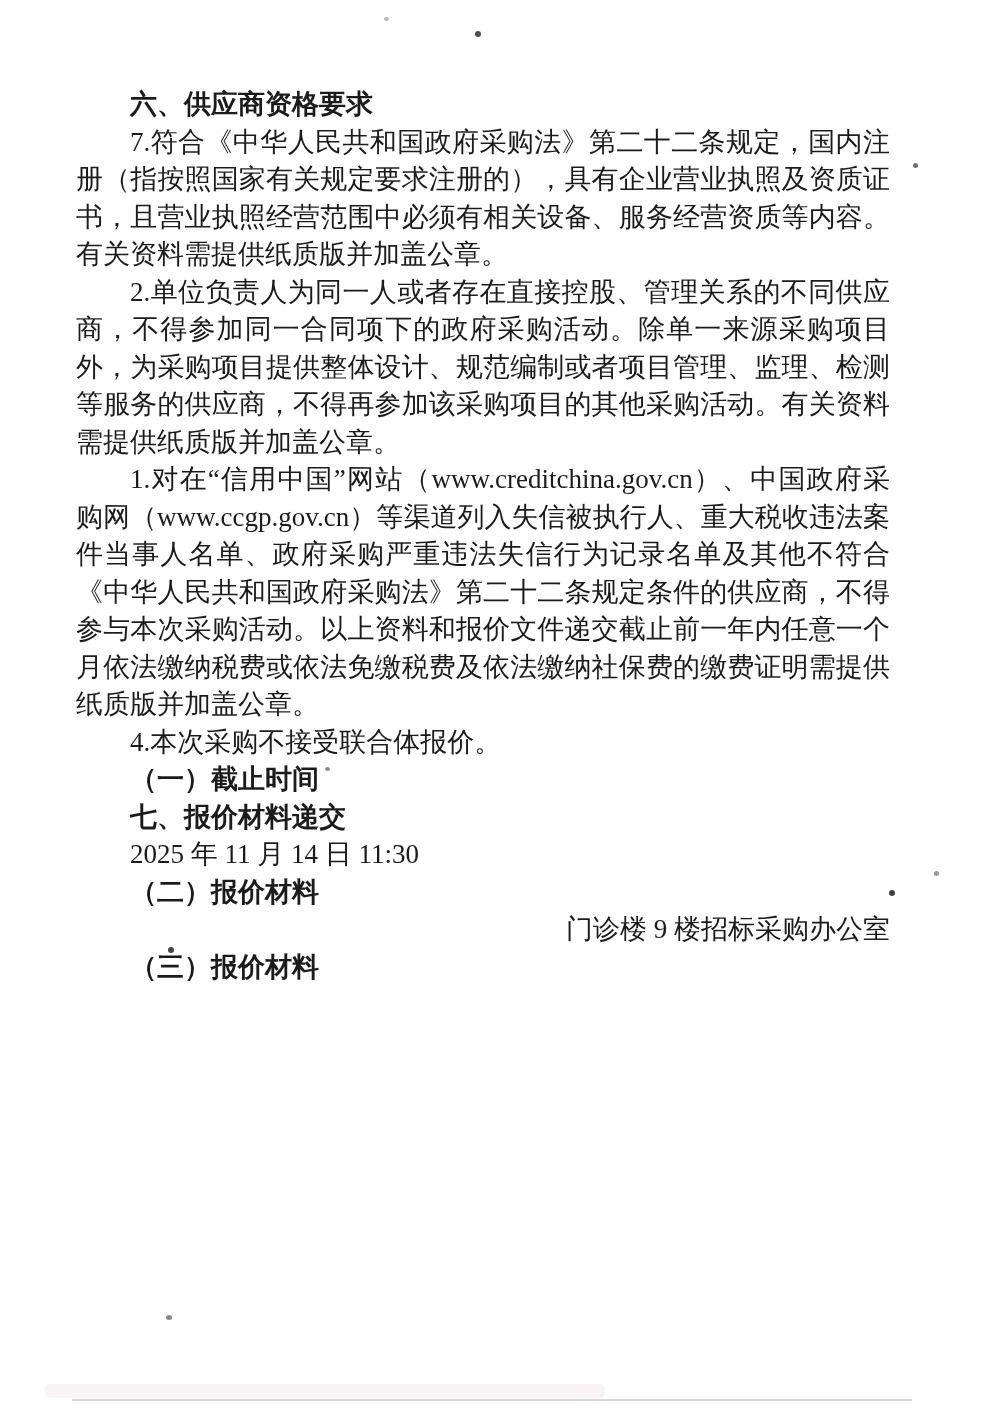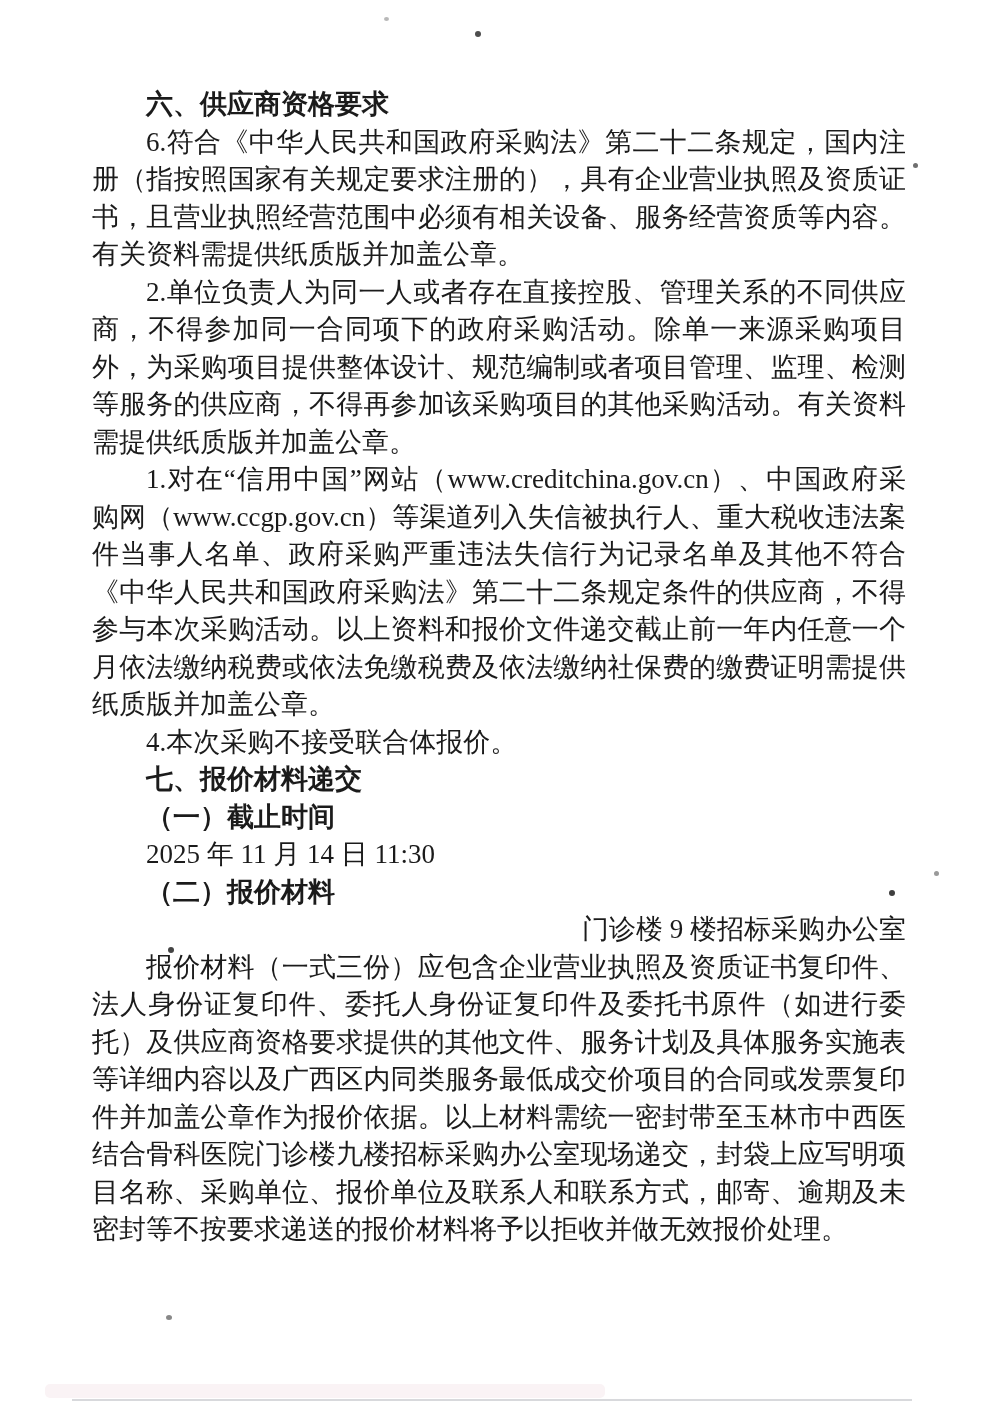"六、供应商资格要求" .content { left: 92px -> 76px }
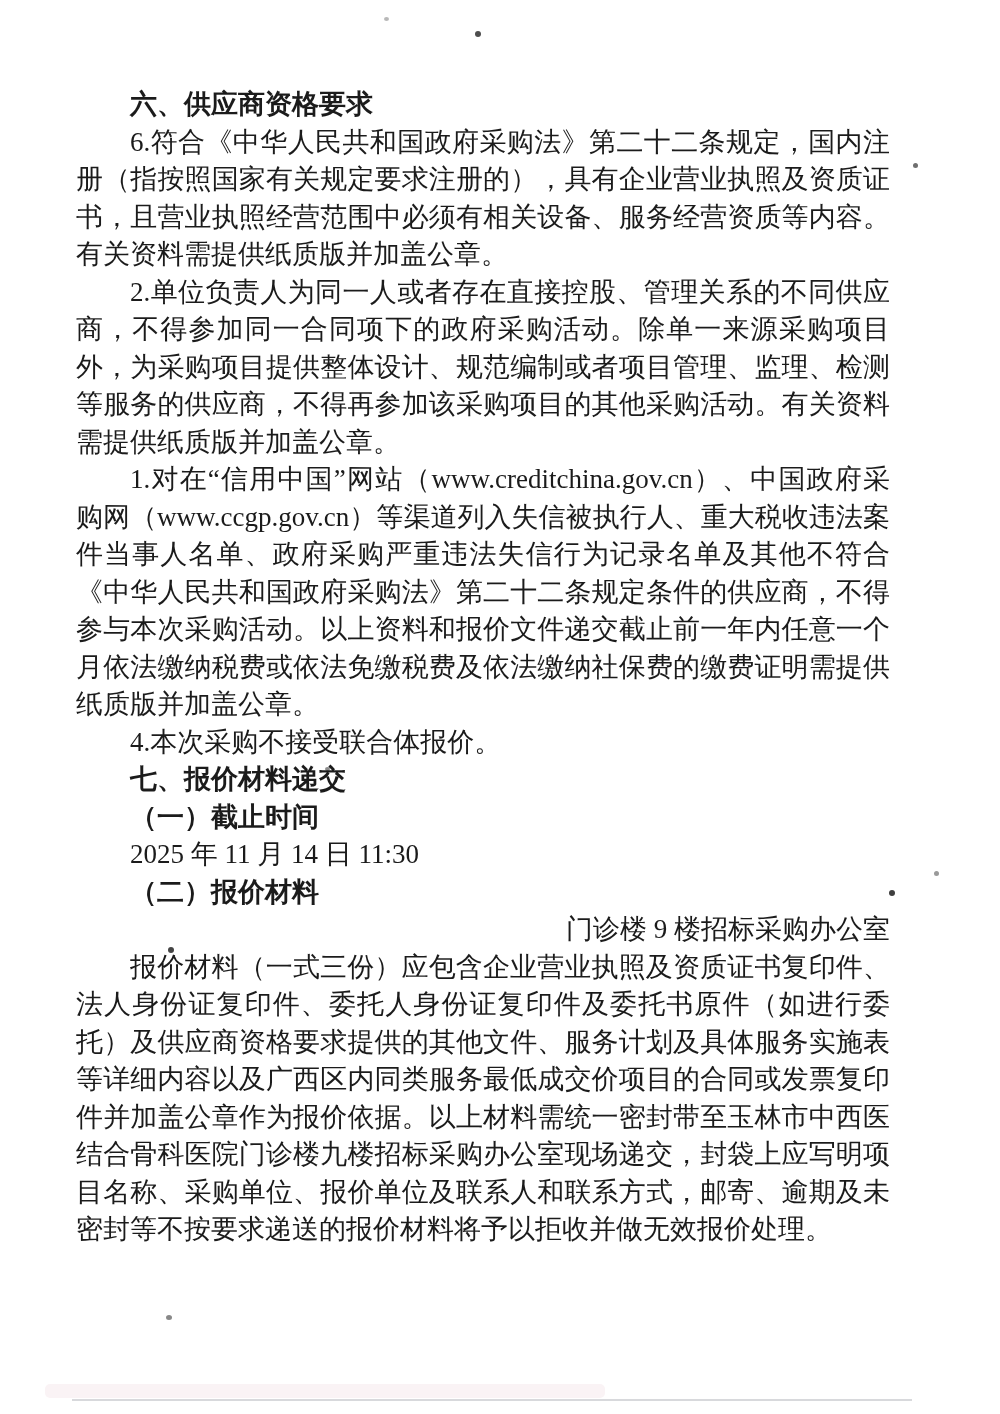"6.符合《中华人民共和国政府采购法》第二十二条规定，国内注册（指按照国家有关规定" p.para { text: 6 -> 7 }
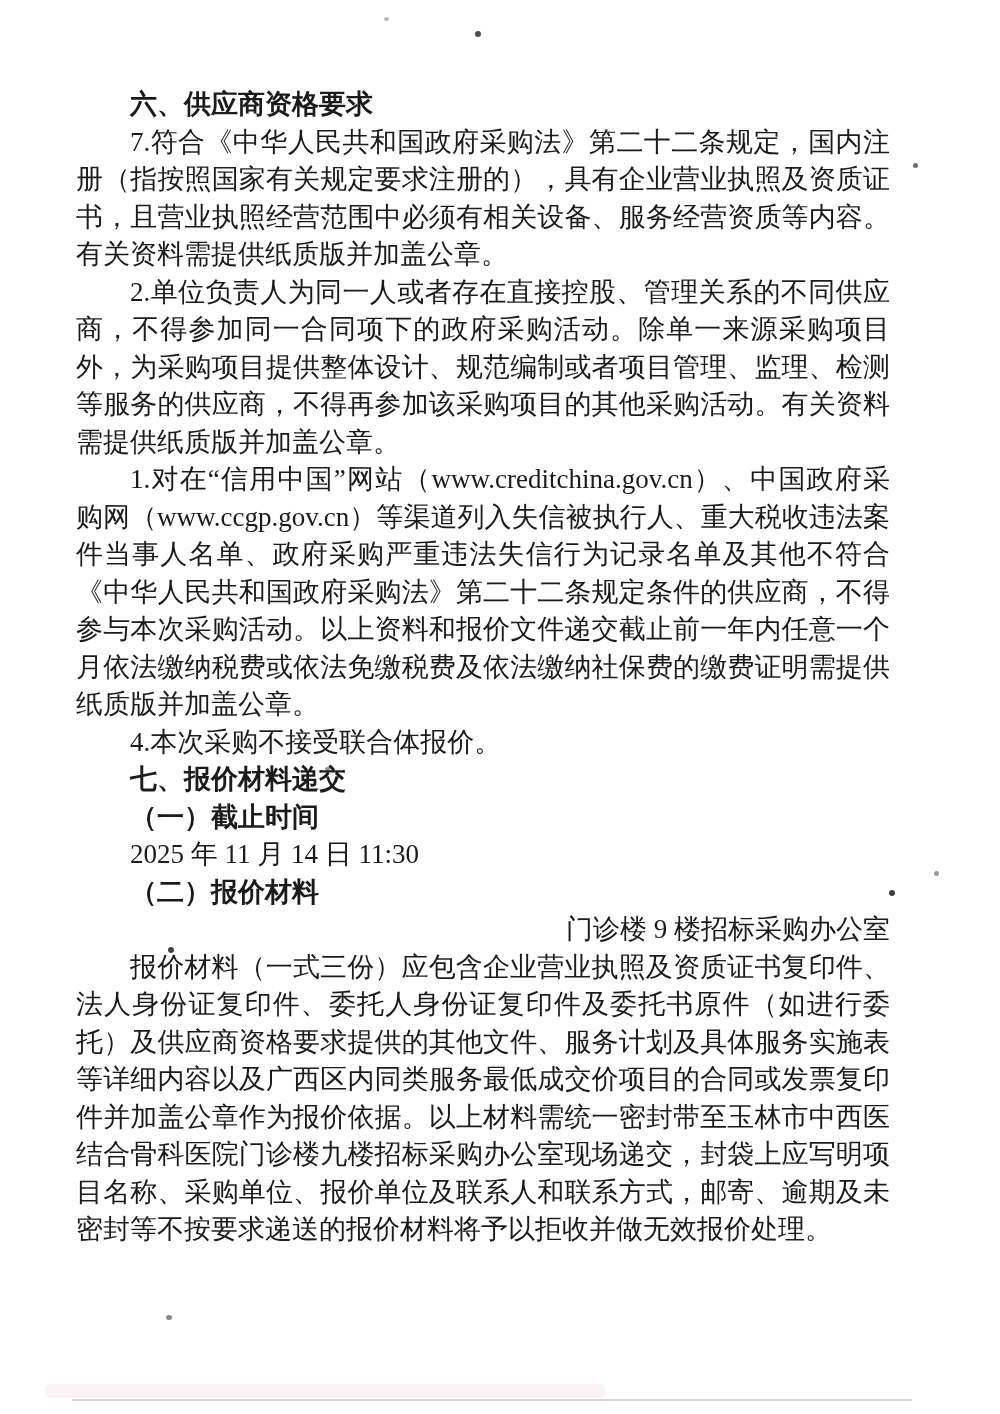"七、报价材料递交" div.line { order: before "（一）截止时间" -> after "（一）截止时间" }
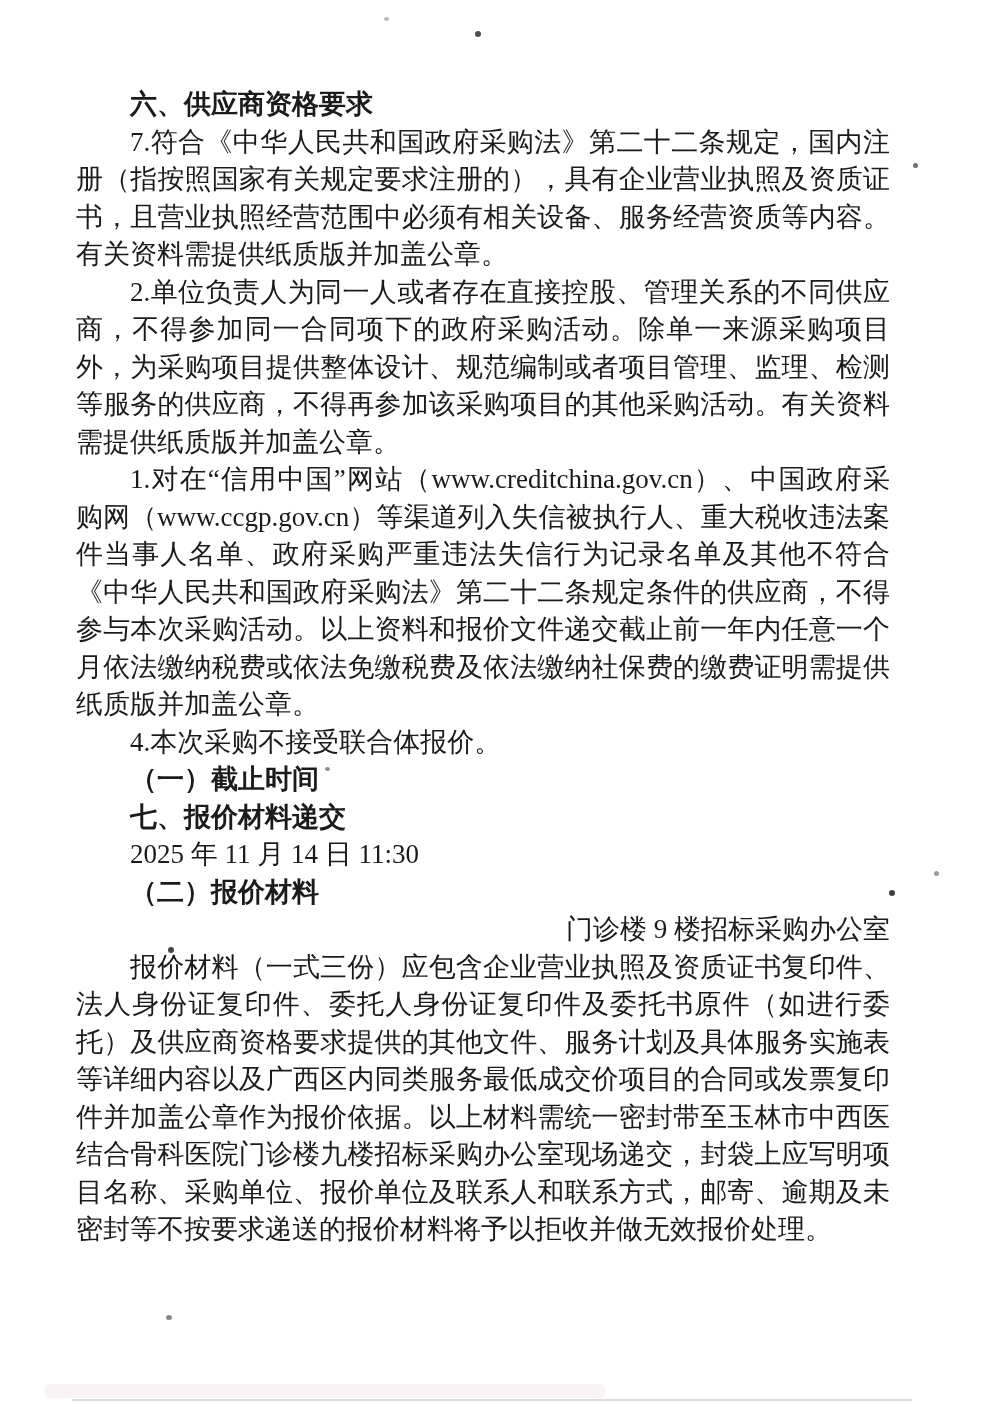"（三）报价材料" div.line { html: none -> <div>（三）报价材料</div> }
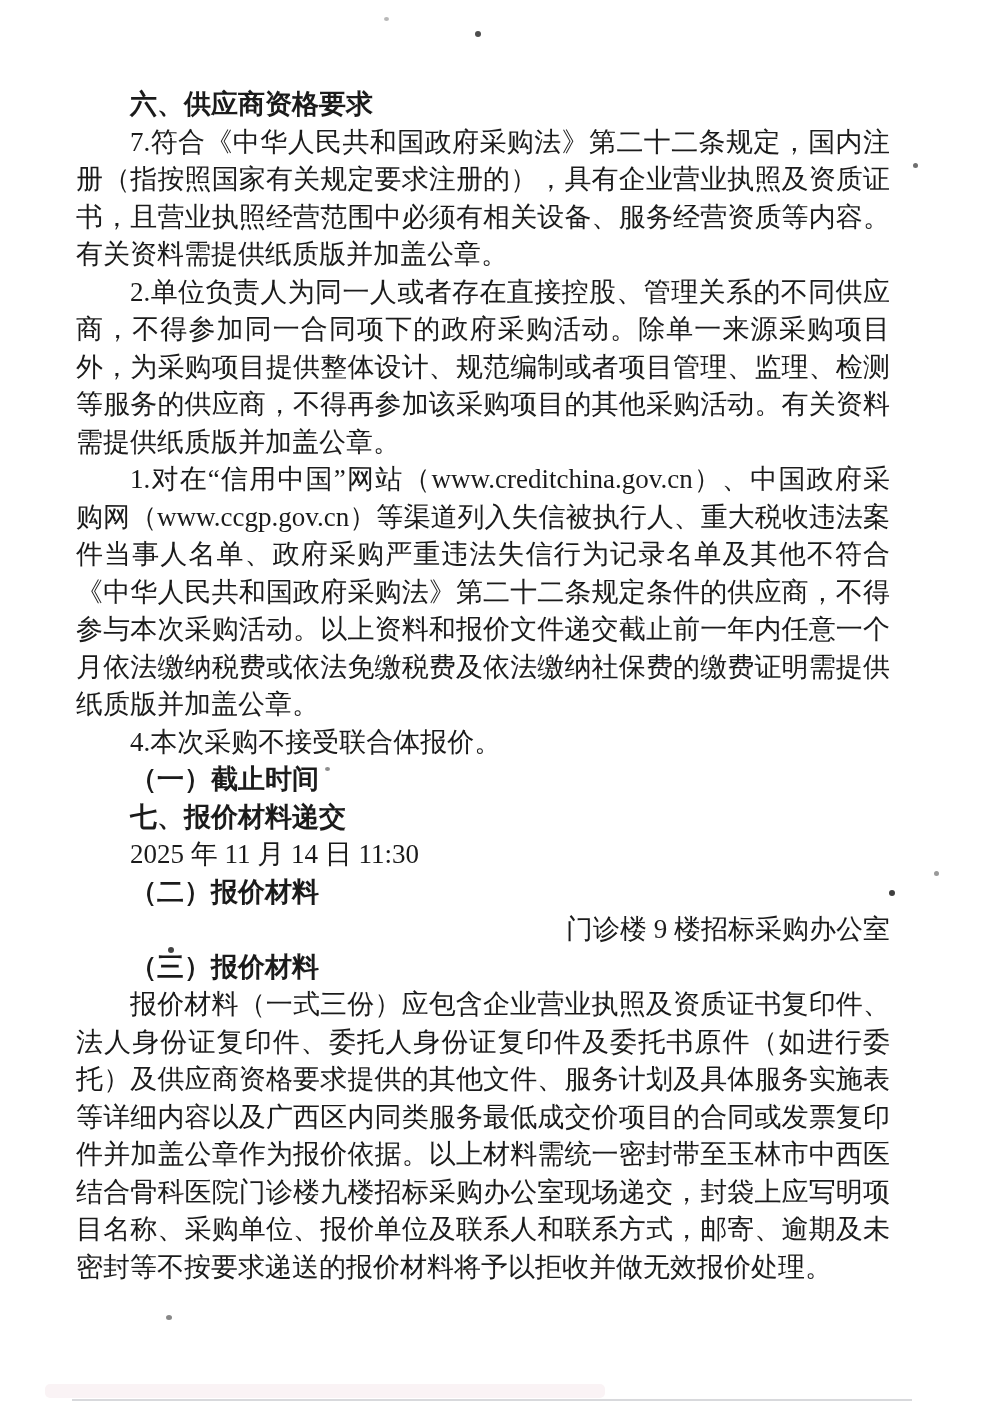"报价材料（一式三份）应包含企业营业执照及资质证书复印件、法人身份证复印件、委托人" p.para { html: <p>报价材料（一式三份）应包含企业营业执照及资质证书复印件、法人身份证复印件、委托人身份证复印件及委托书原件（如进行委托）及供应商资格要求提供的其他文件、服务计划及具体服务实施表等详细内容以及广西区内同类服务最低成交价项目的合同或发票复印件并加盖公章作为报价依据。以上材料需统一密封带至玉林市中西医结合骨科医院门诊楼九楼招标采购办公室现场递交，封袋上应写明项目名称、采购单位、报价单位及联系人和联系方式，邮寄、逾期及未密封等不按要求递送的报价材料将予以拒收并做无效报价处理。</p> -> none }
